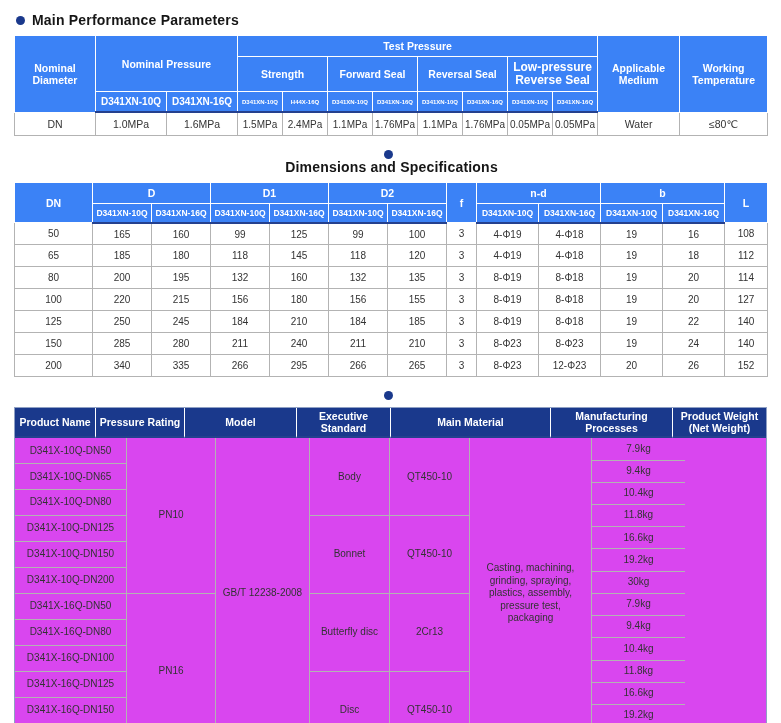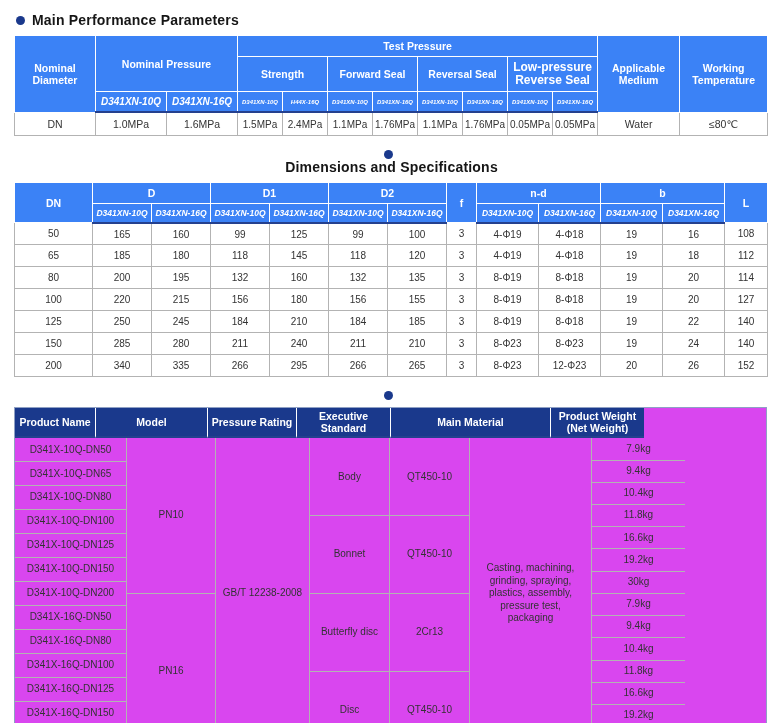"D341XN-10Q" tr.hdr-last th { font-style: italic -> none }
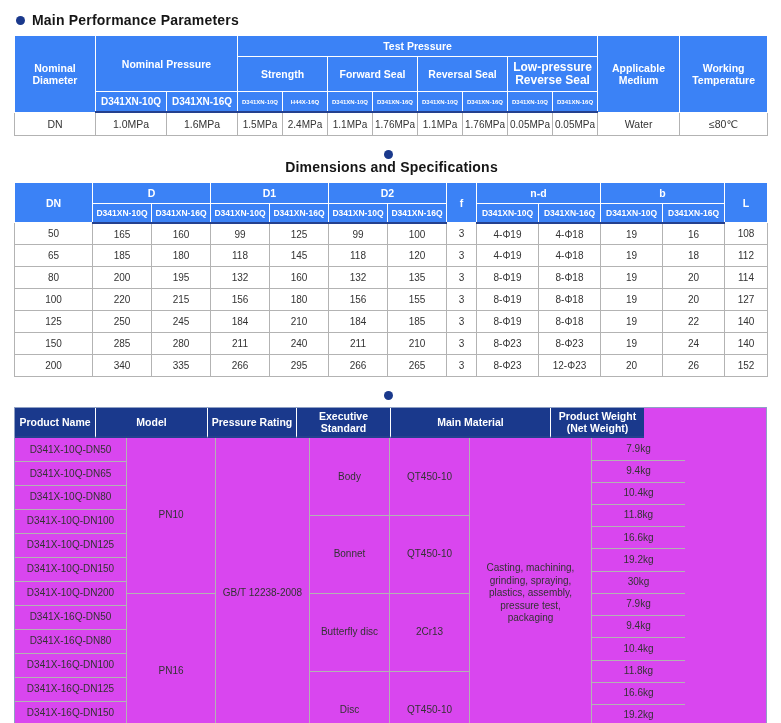"Model" div.hc { order: before "Pressure Rating" -> after "Pressure Rating" }
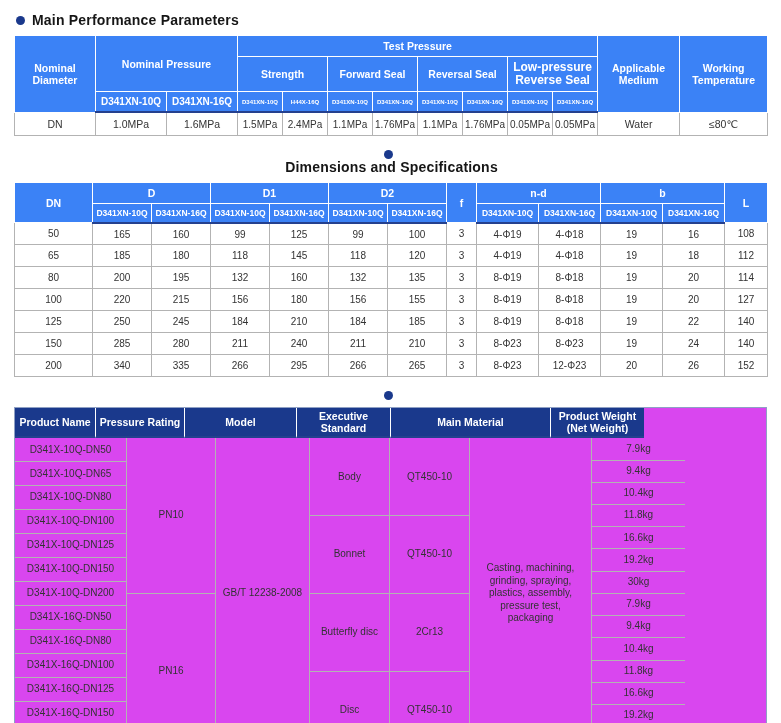"Manufacturing Processes" div.hc { html: none -> <div>Manufacturing Processes</div> }
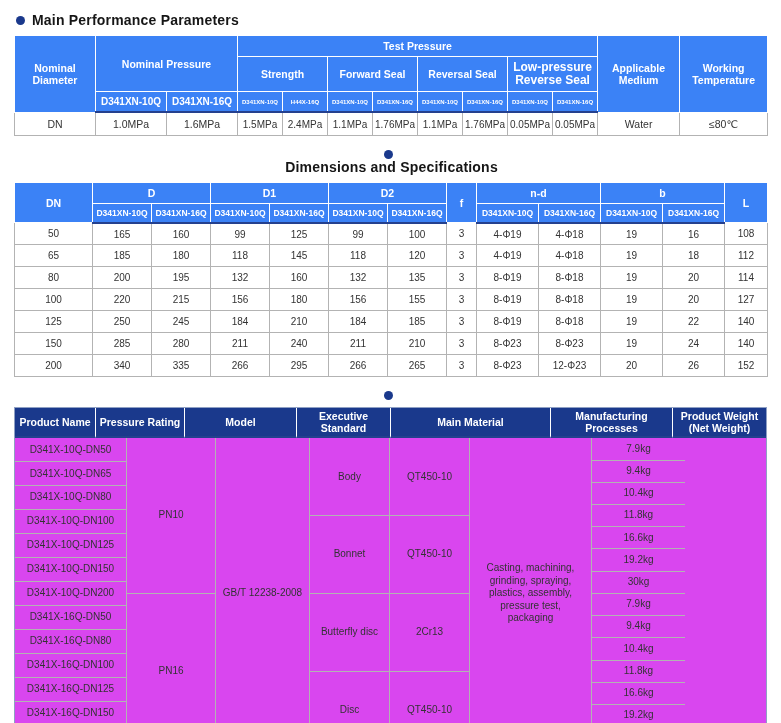"D341X-10Q-DN100" div.cell { html: <div>D341X-10Q-DN100</div> -> none }
